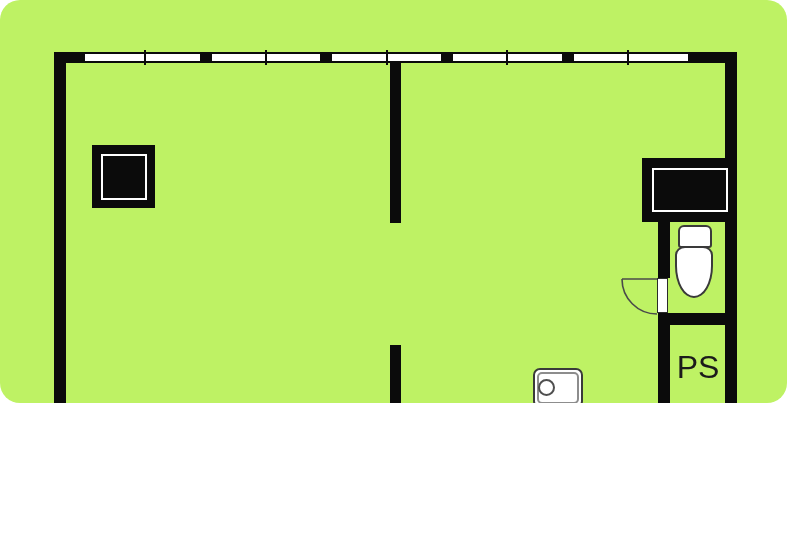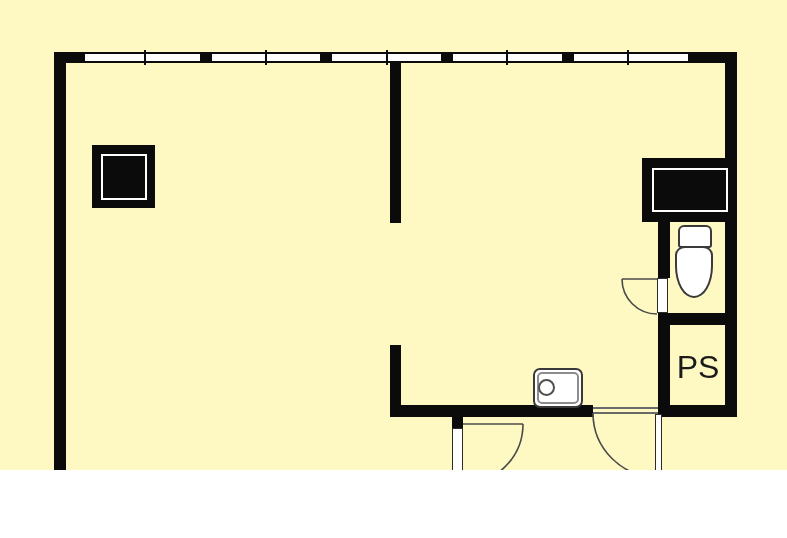"PS" #canvas { background: #fef9c3 -> #bef264; border-radius: none -> 20px; height: 470px -> 403px }
